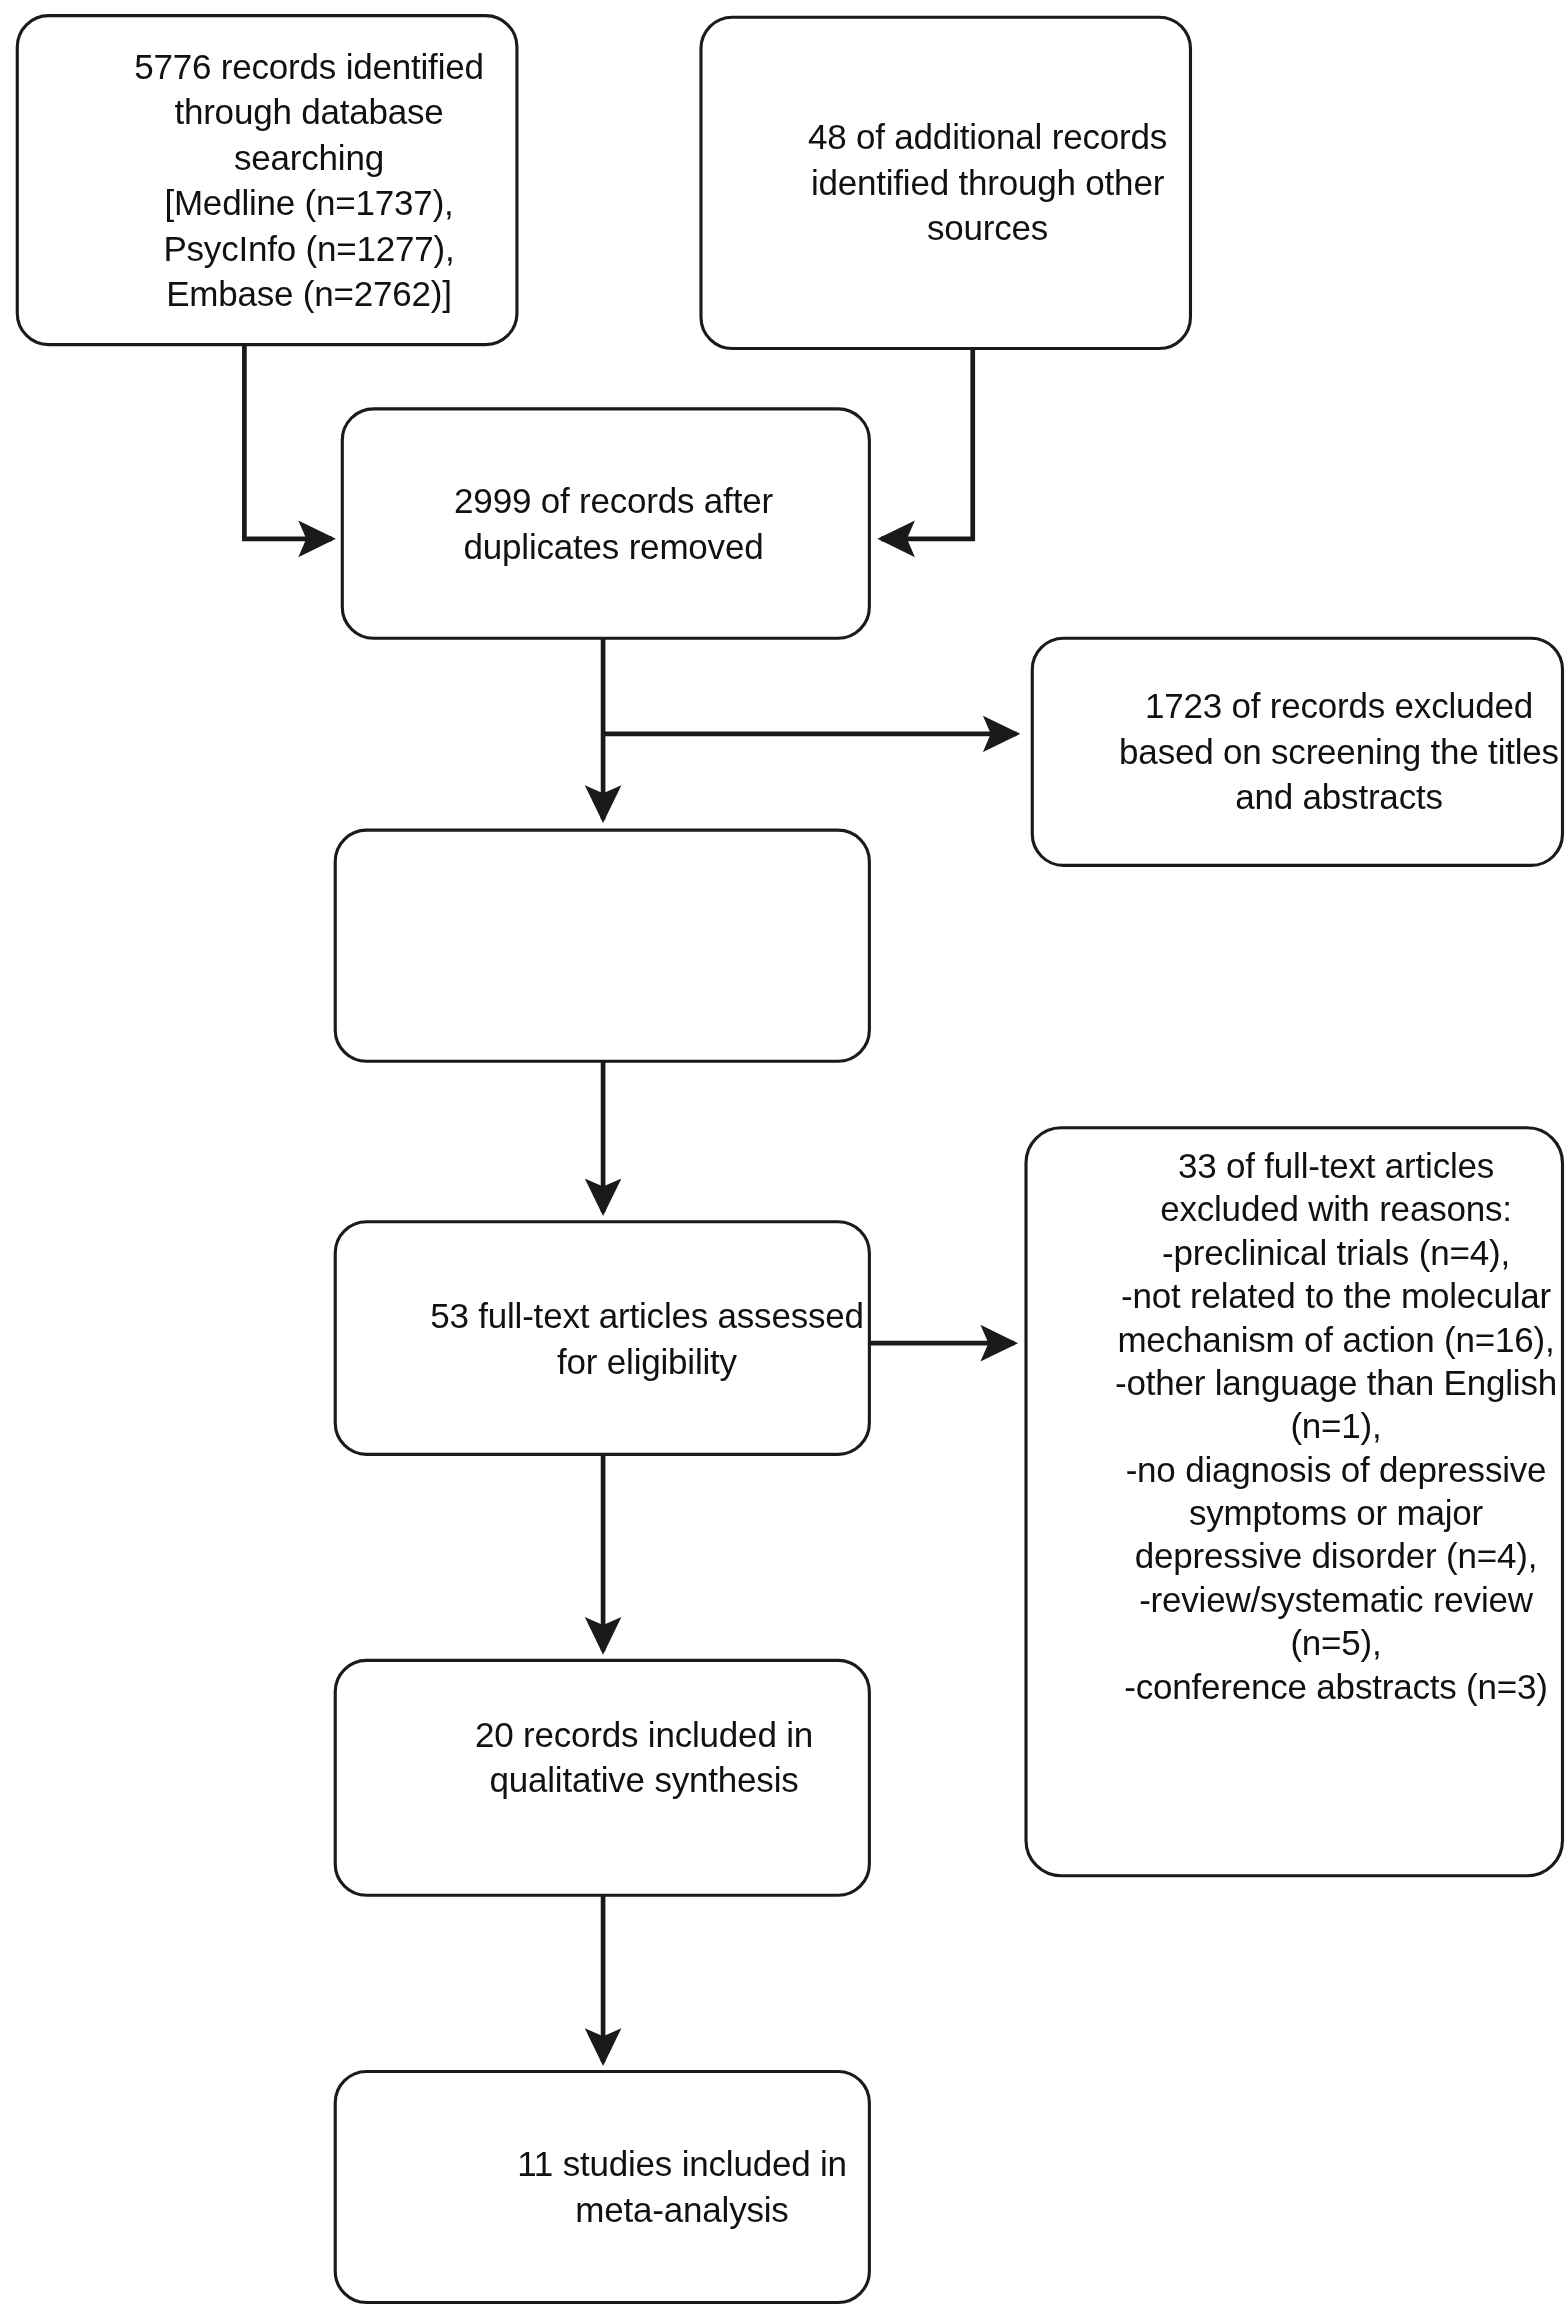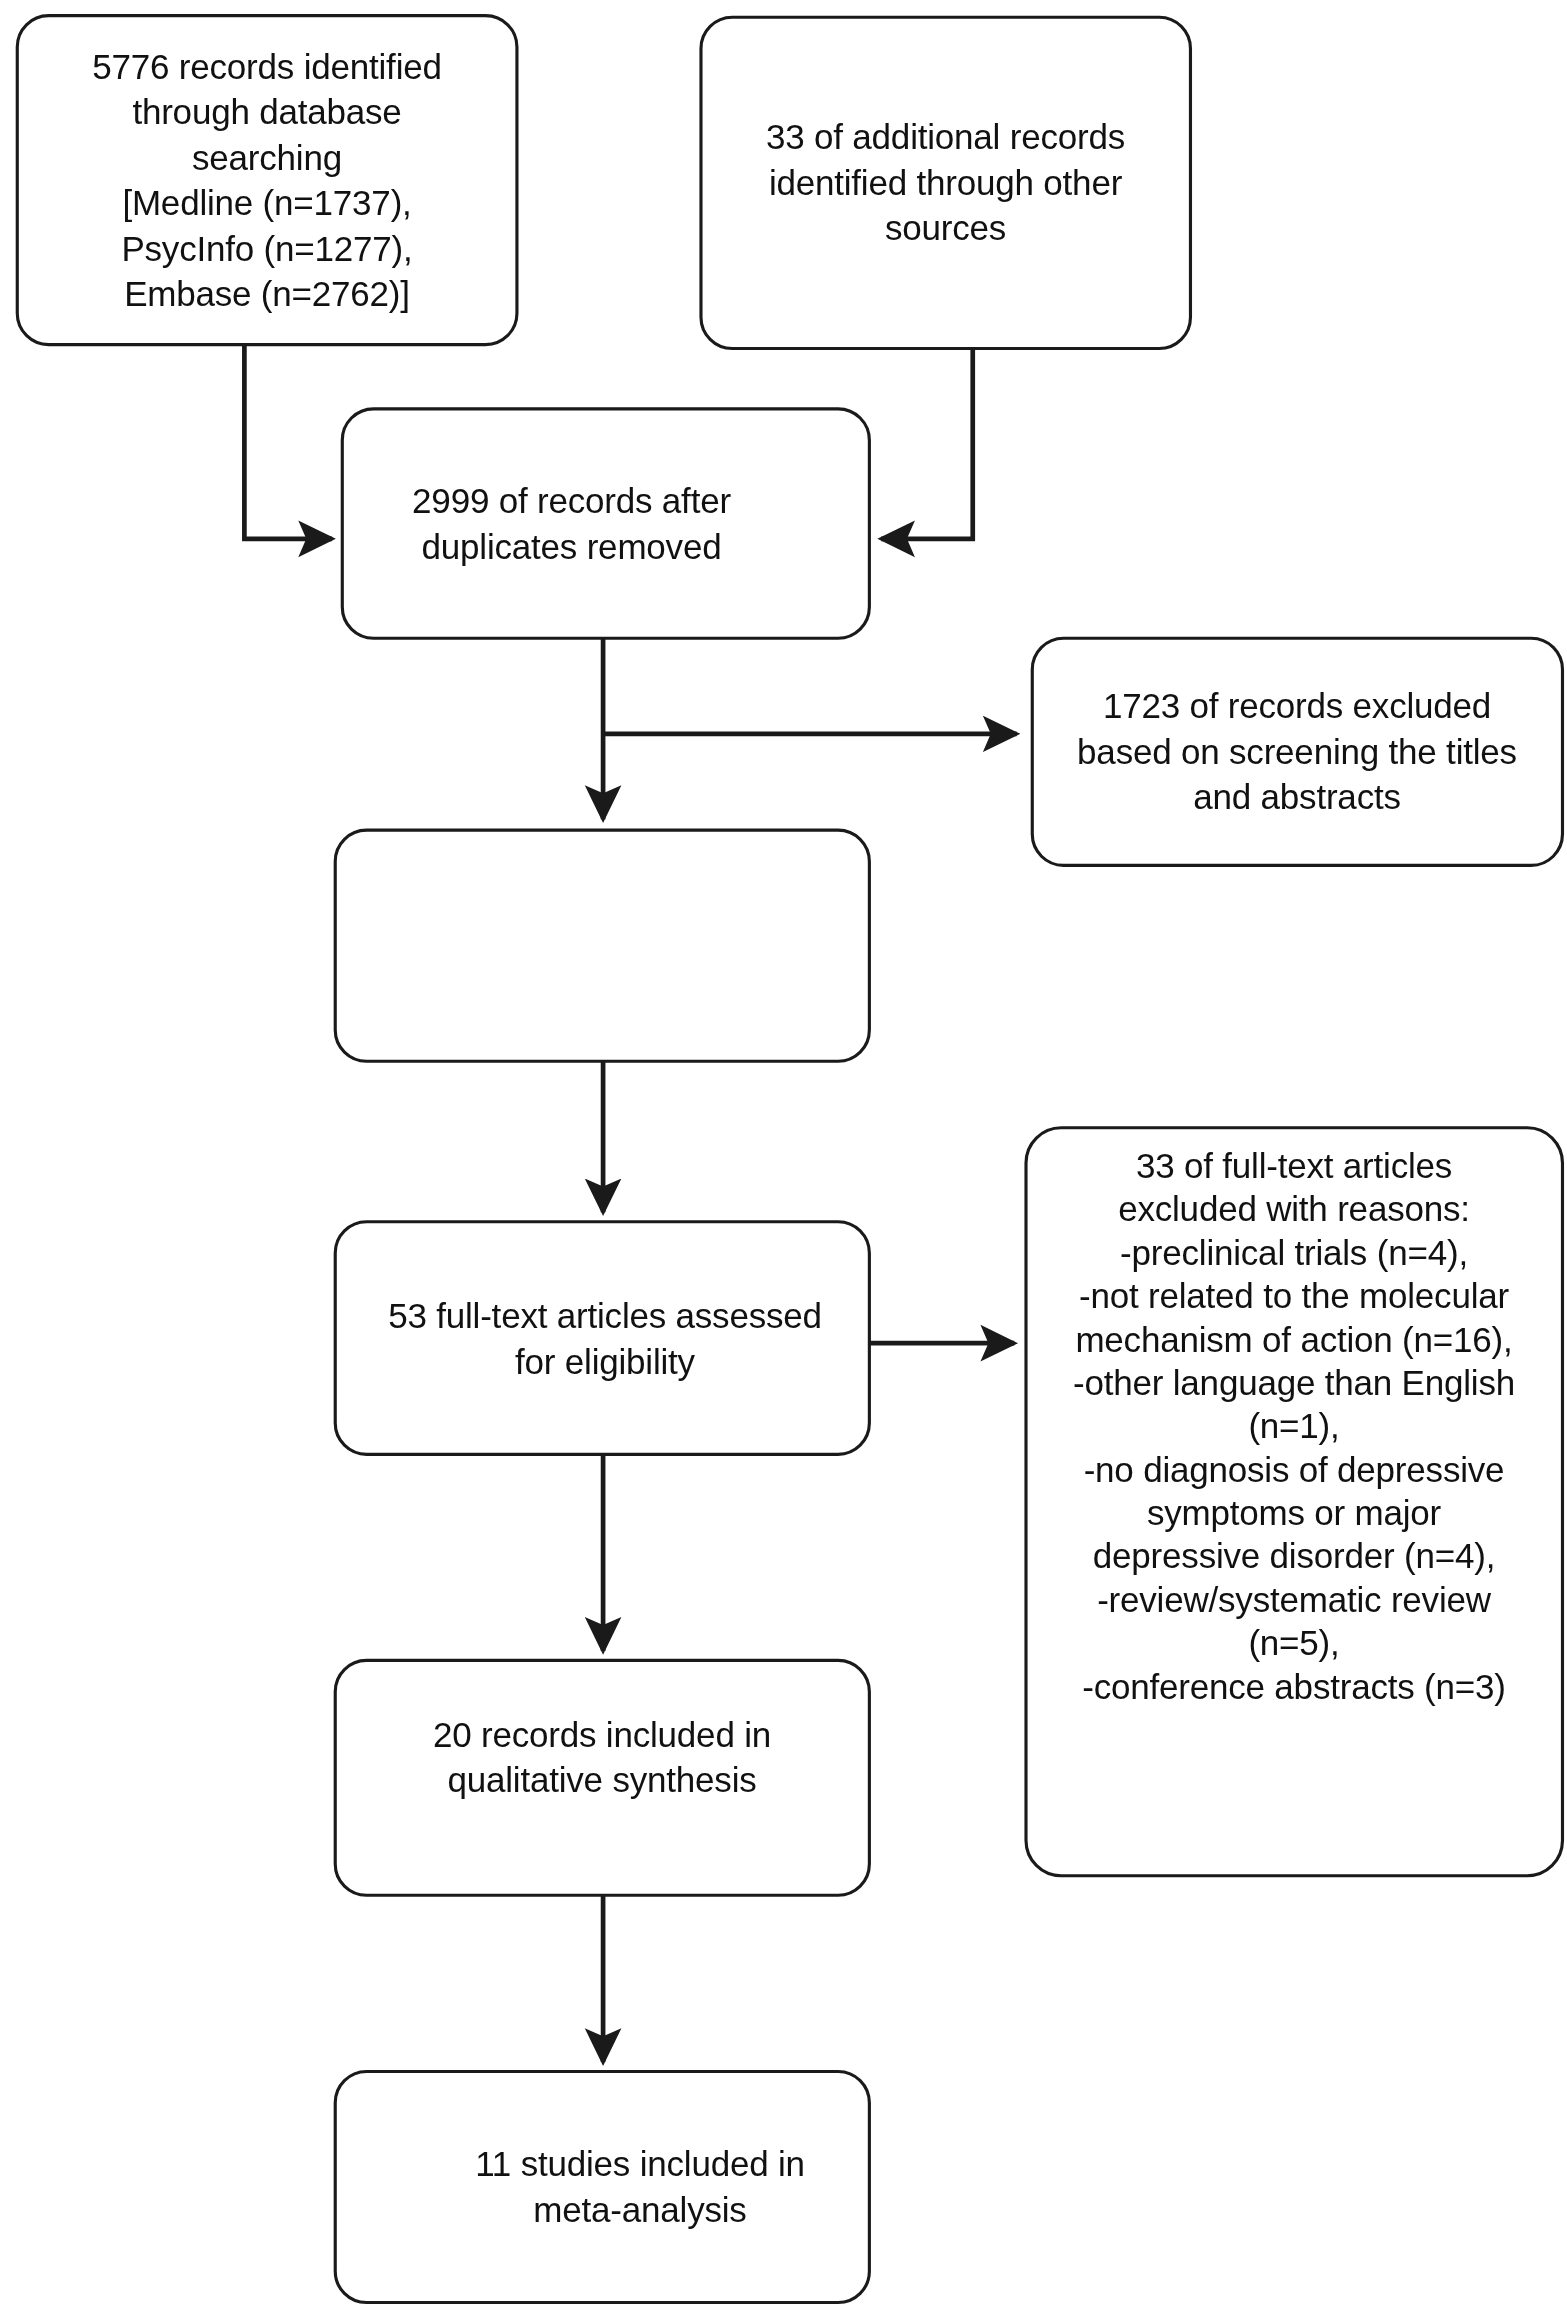"5776 records identified" .node-text-block { margin-left: none -> 42px }
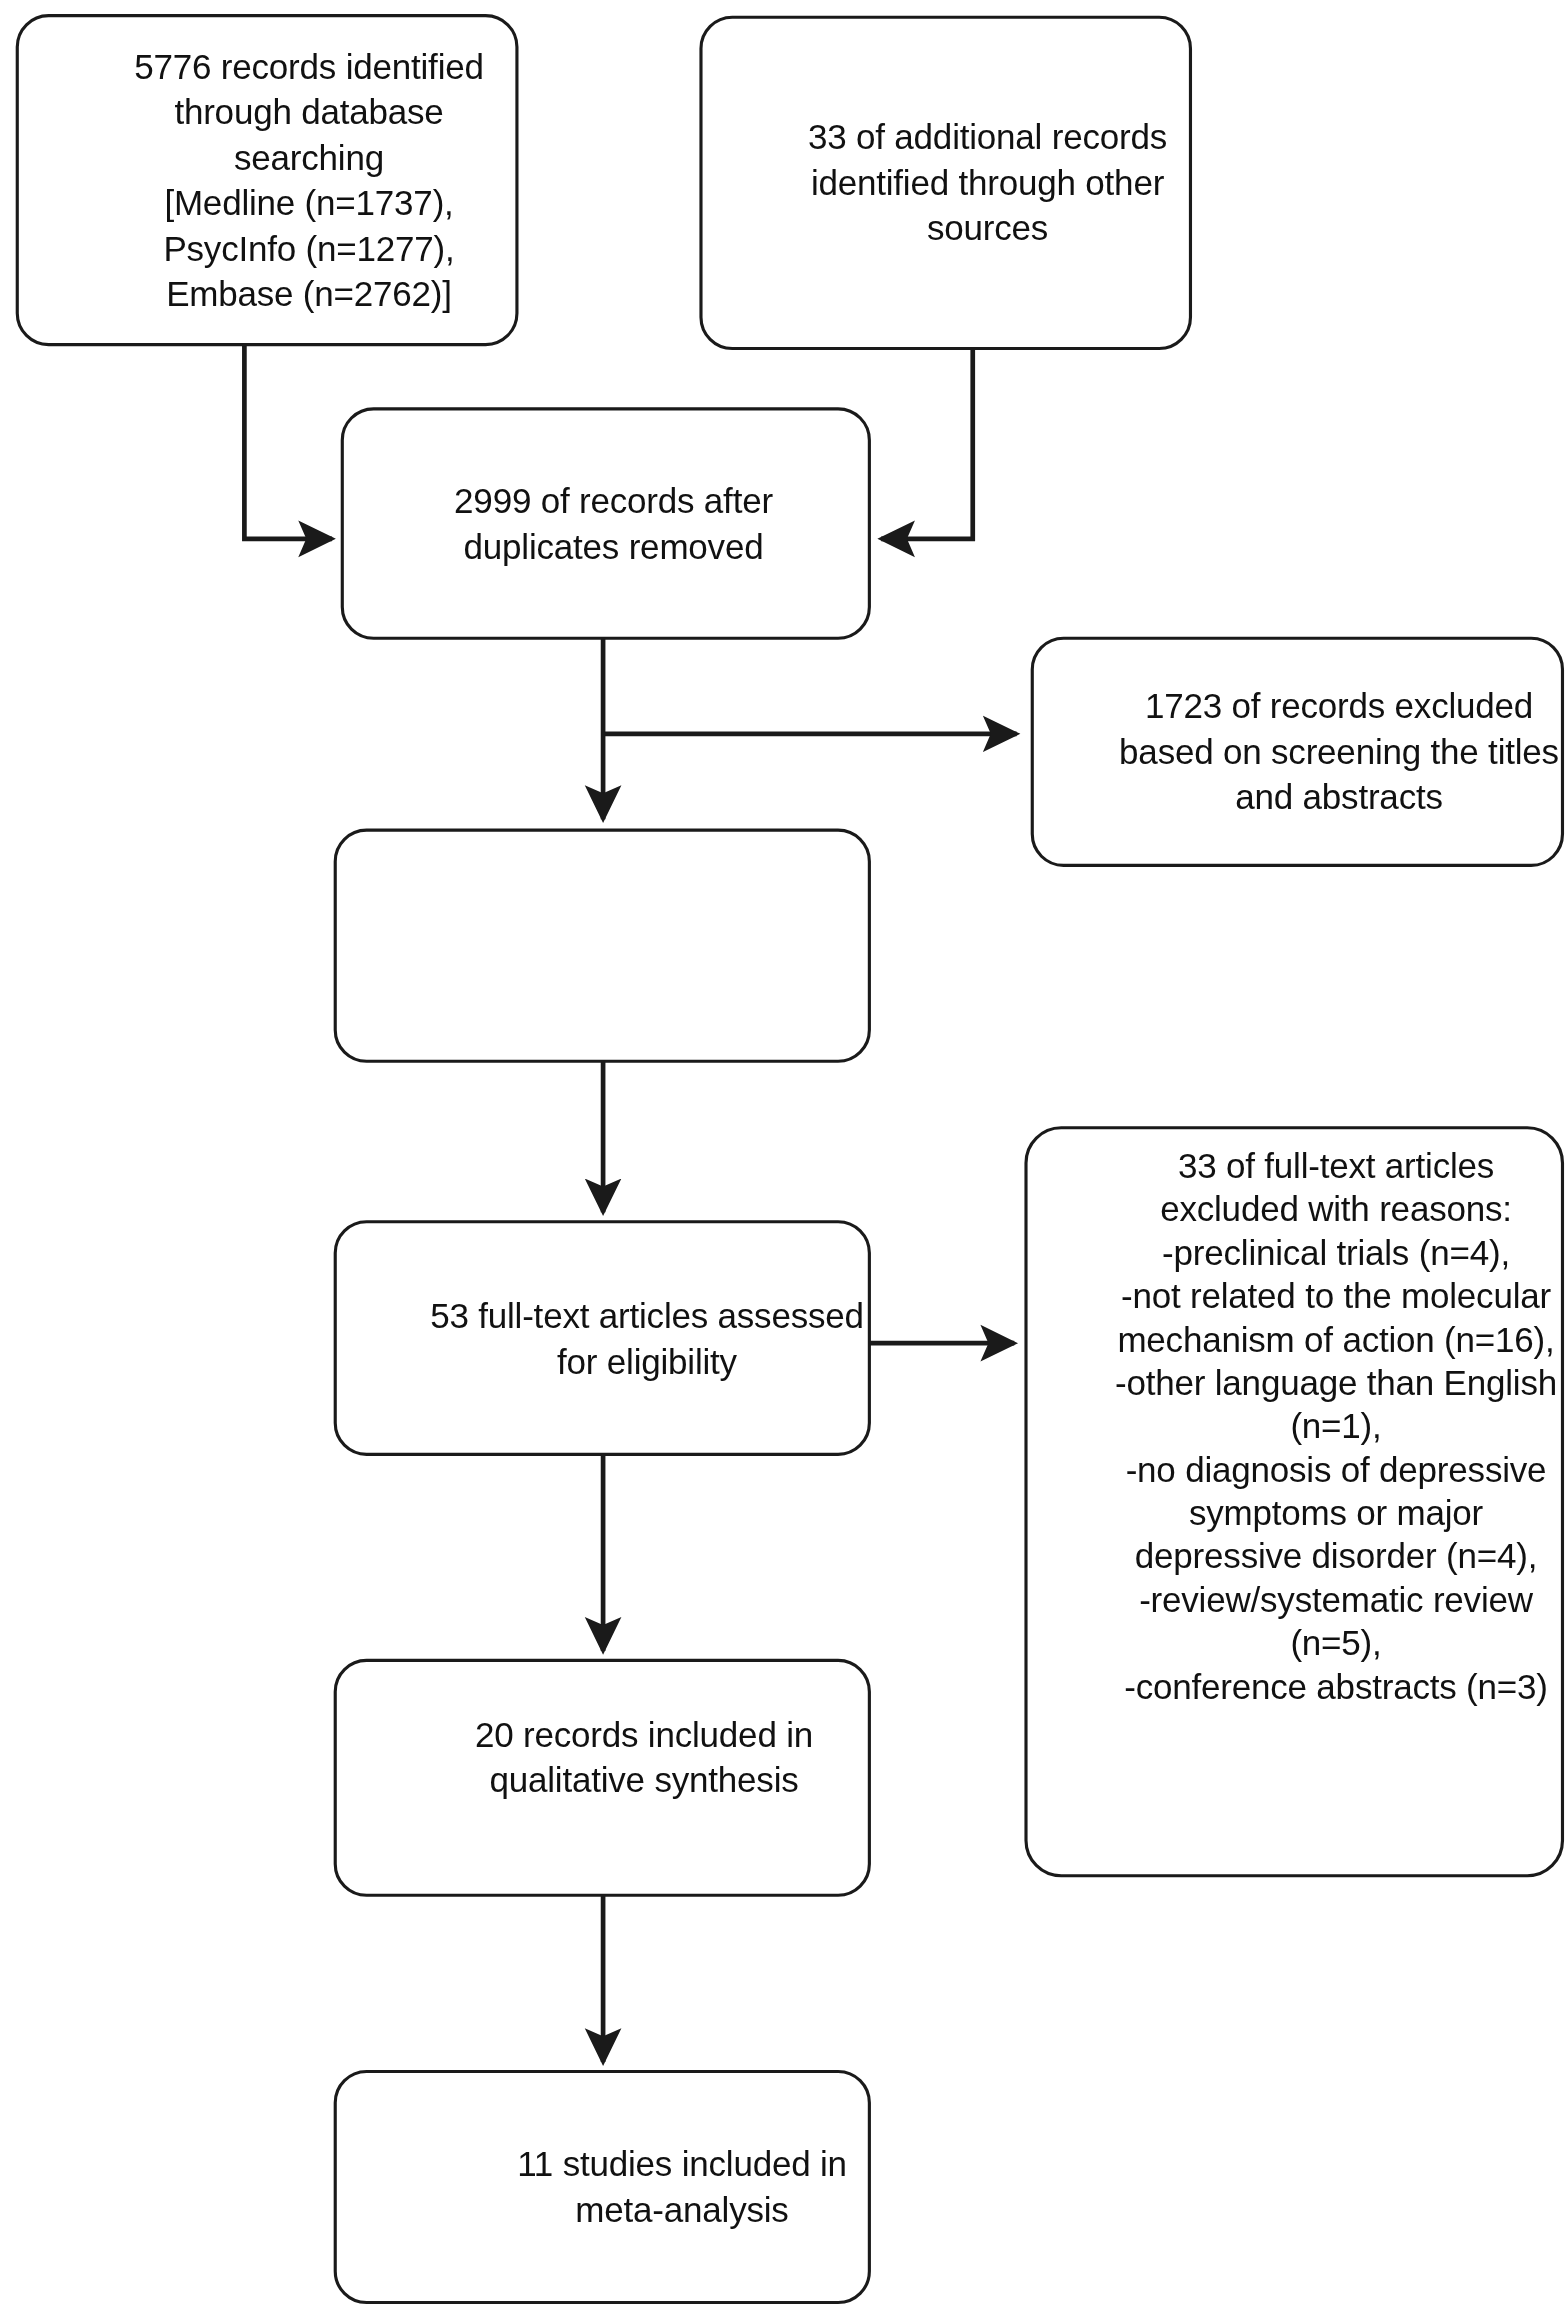"33 of additional records" div.node-text-block { text: 33 -> 48 }
